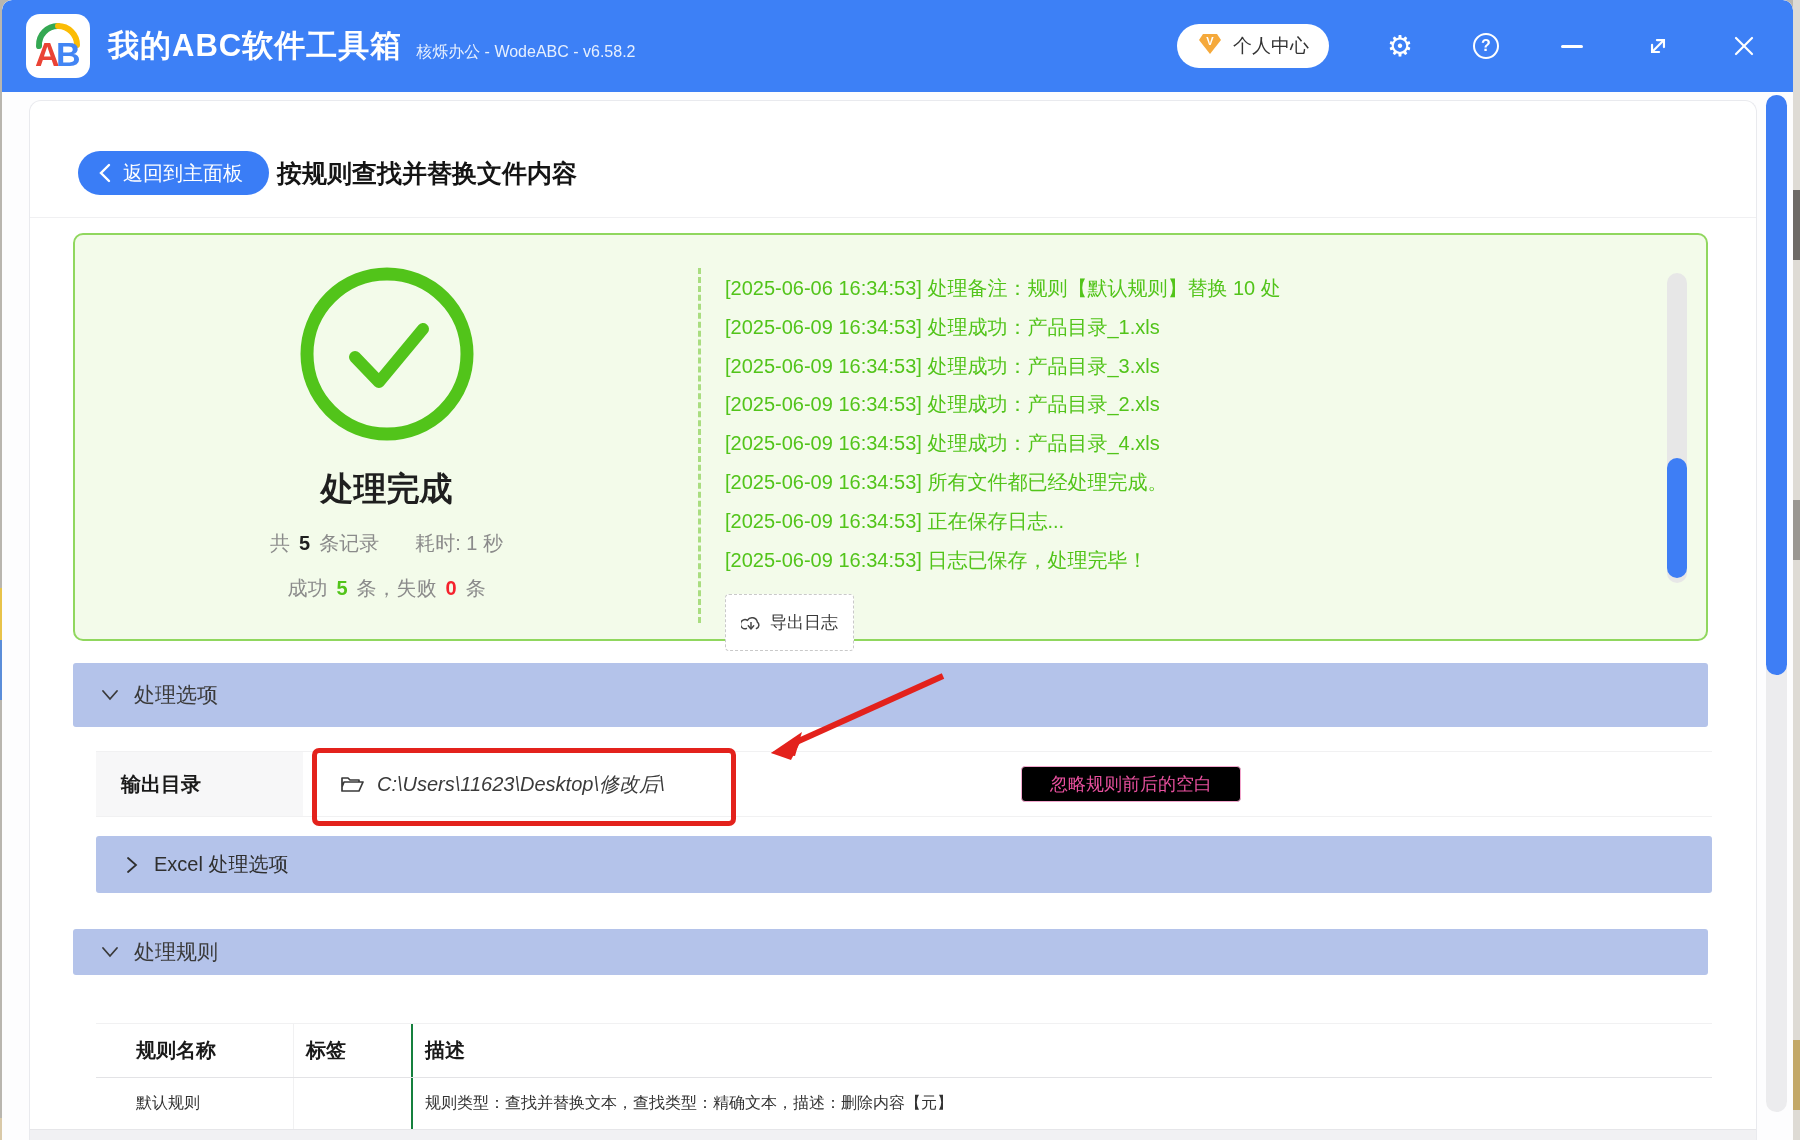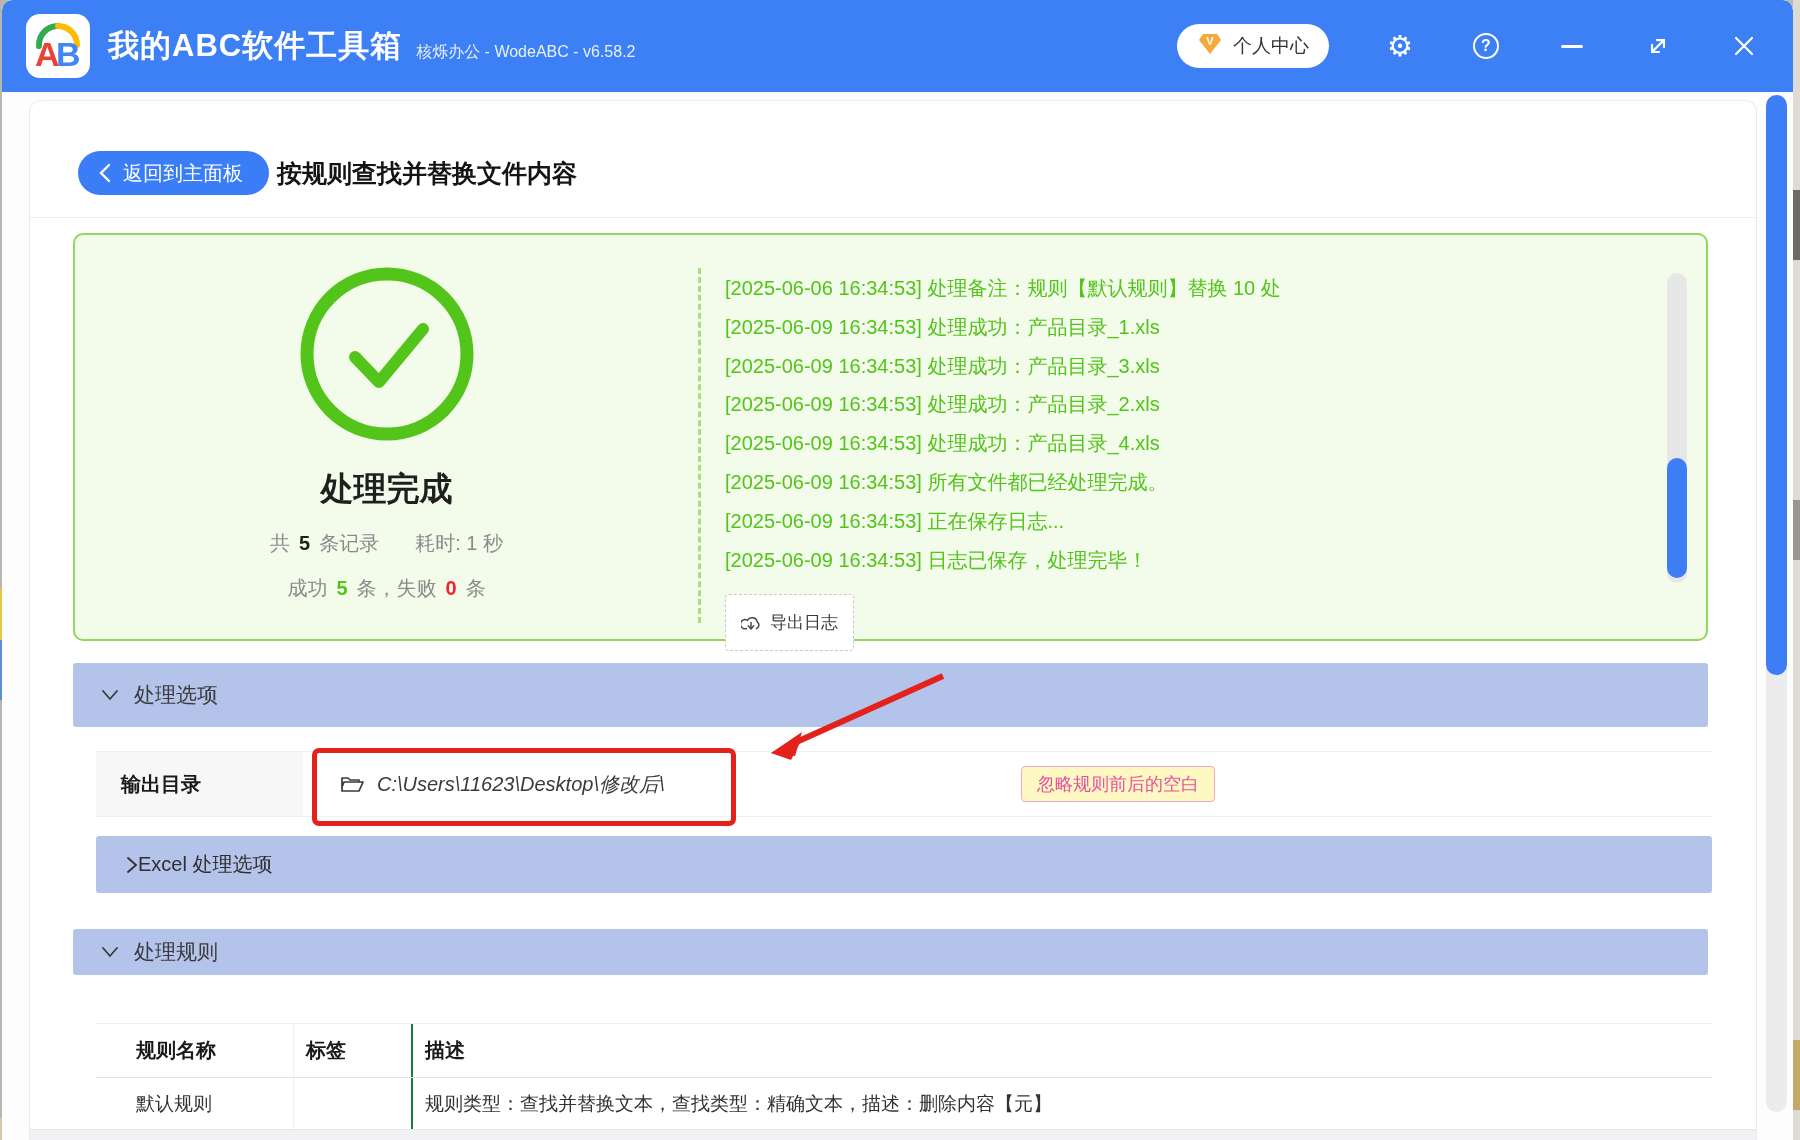"忽略规则前后的空白" .pink-badge { background: #fef9c3 -> #000000; padding: 5px 15px -> 5px 28px }
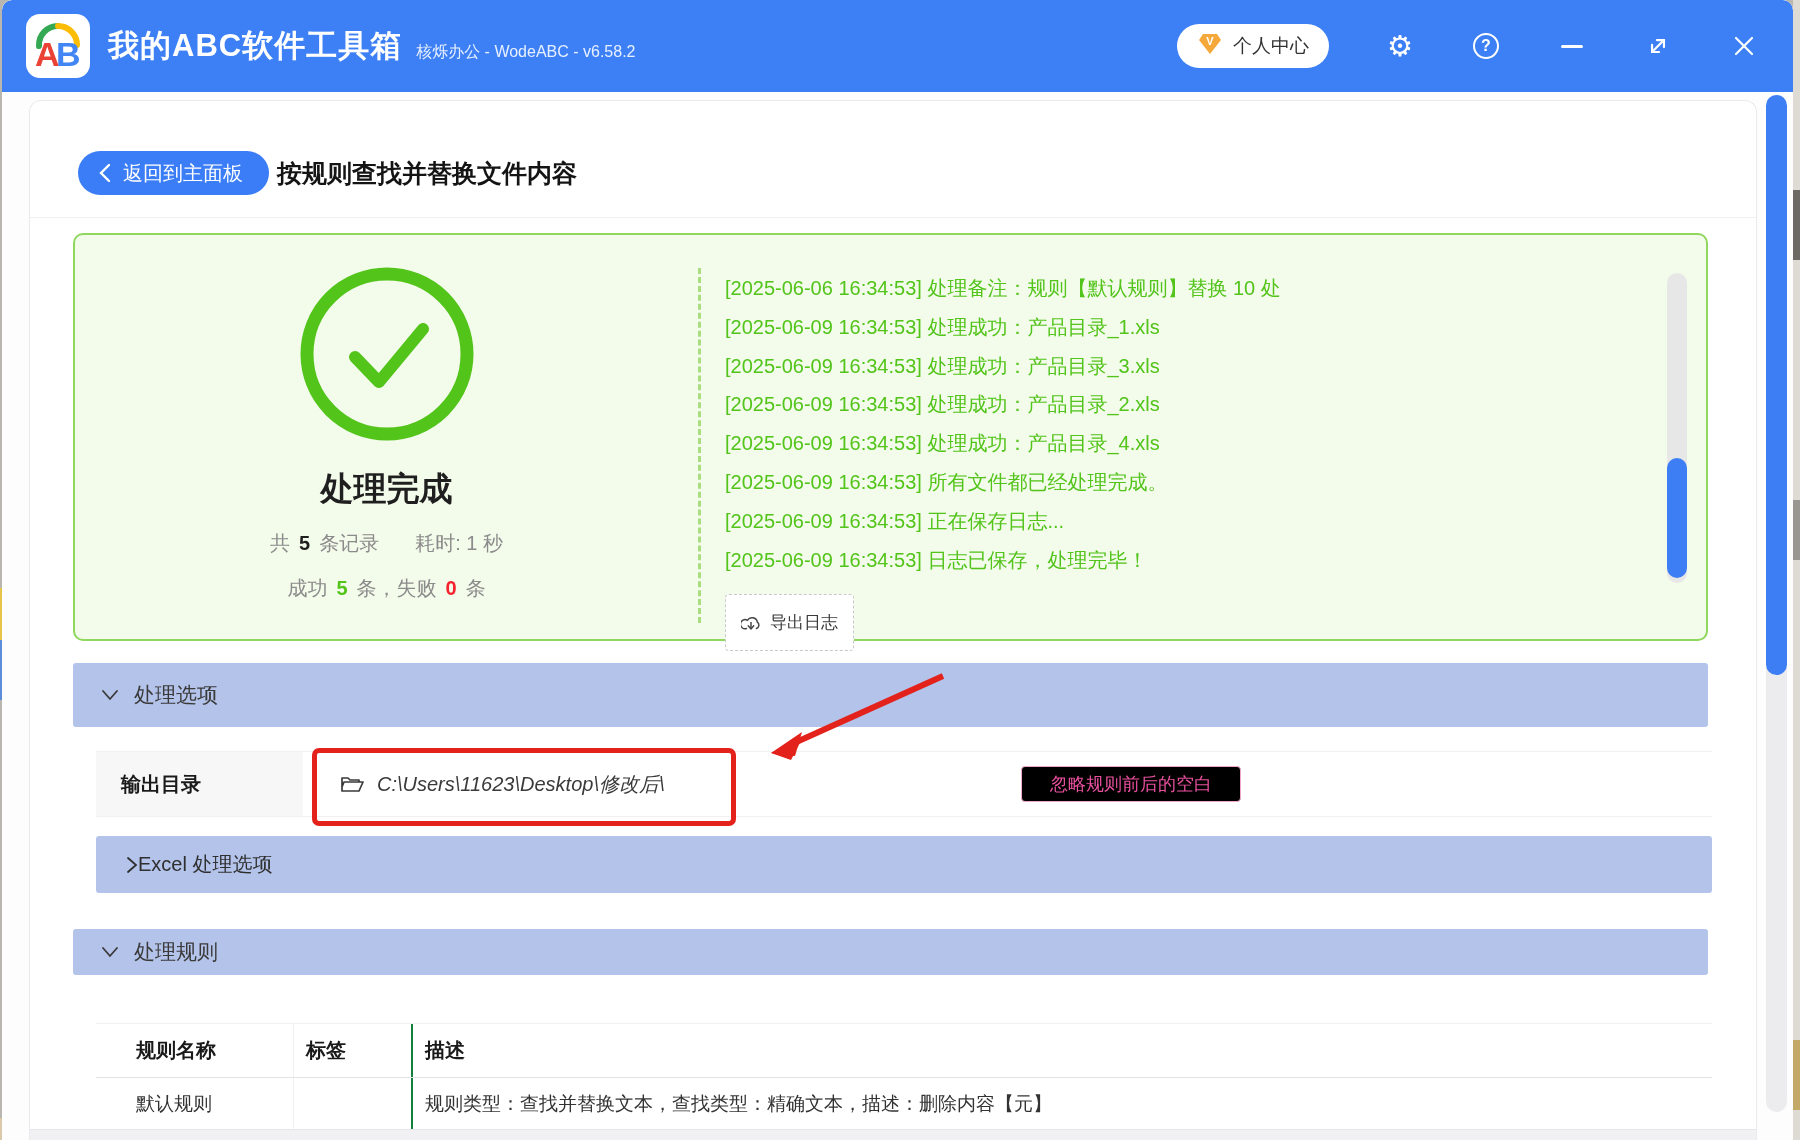"Excel 处理选项" .sub-band { gap: none -> 16px }
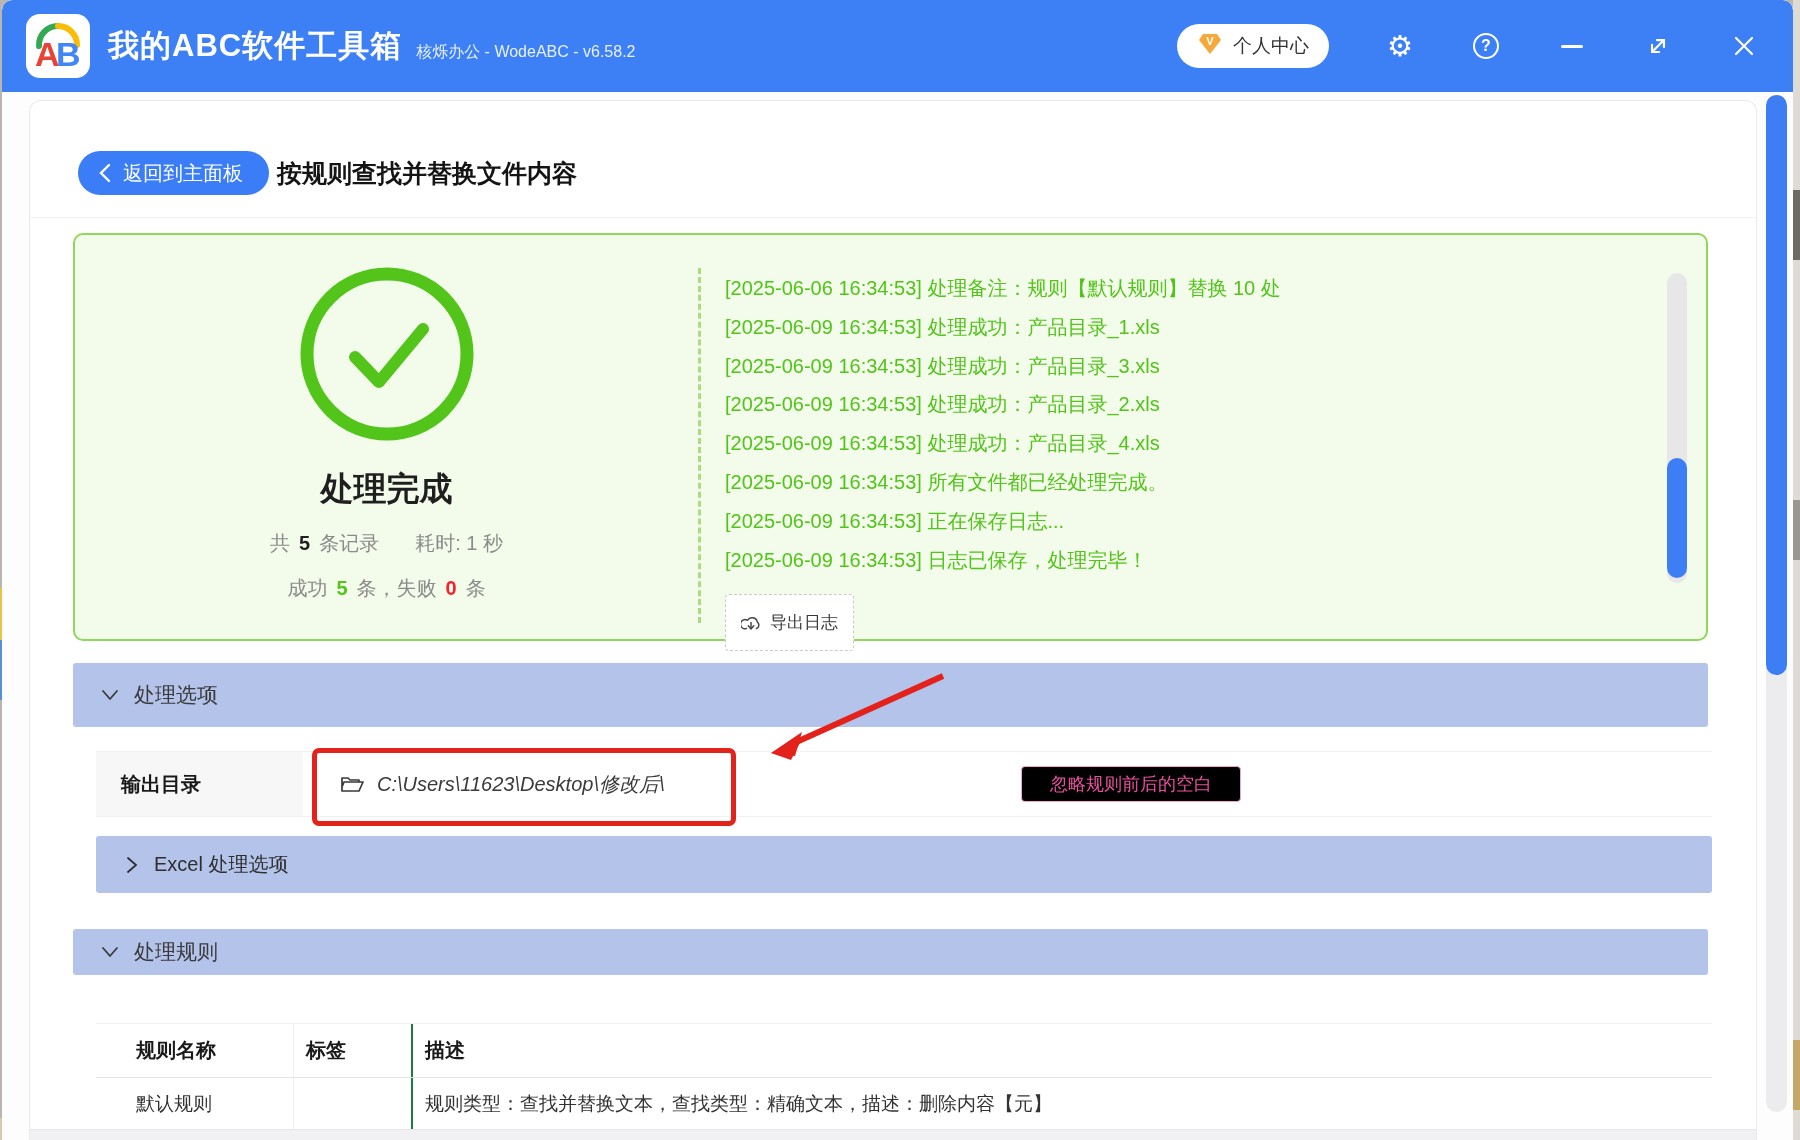"默认规则" .tbody .td { font-size: 19px -> 16px }
